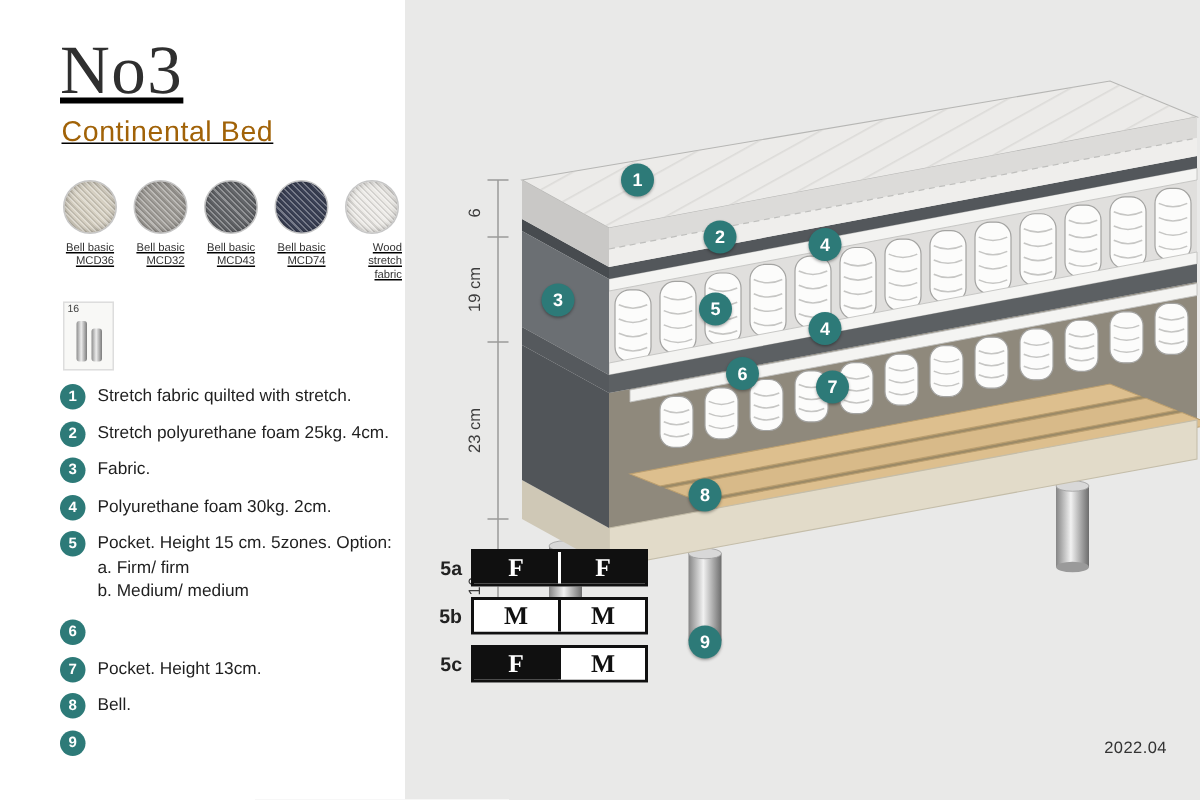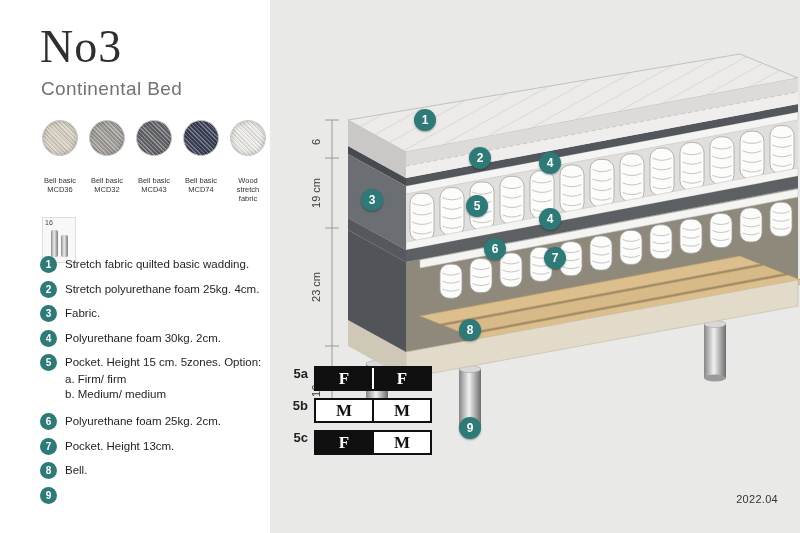"No3" .left-panel { text-decoration: none -> underline }
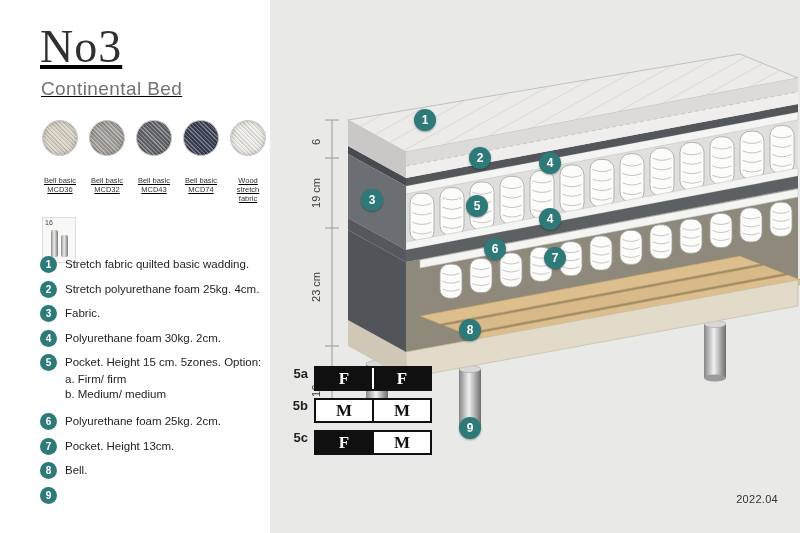"Continental Bed" .subtitle { color: #737373 -> #a16207 }
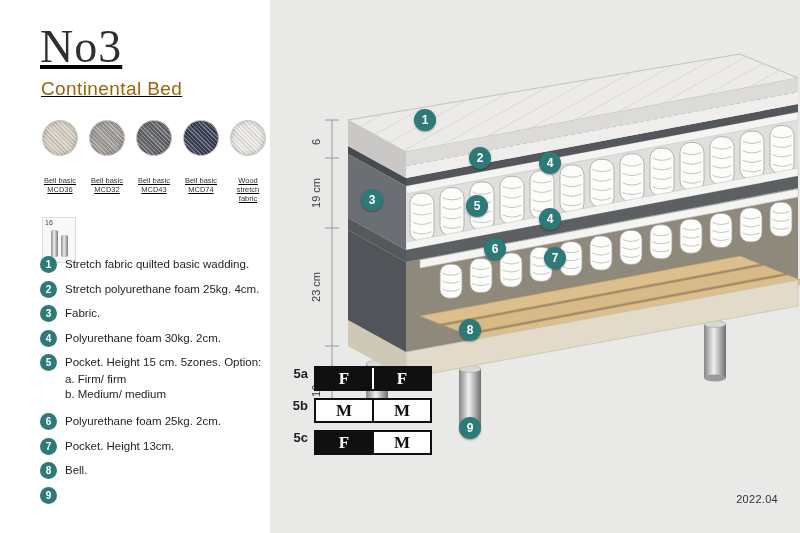"Bell basic" .swatch-label { margin-top: 20px -> 4px; text-align: center -> right }
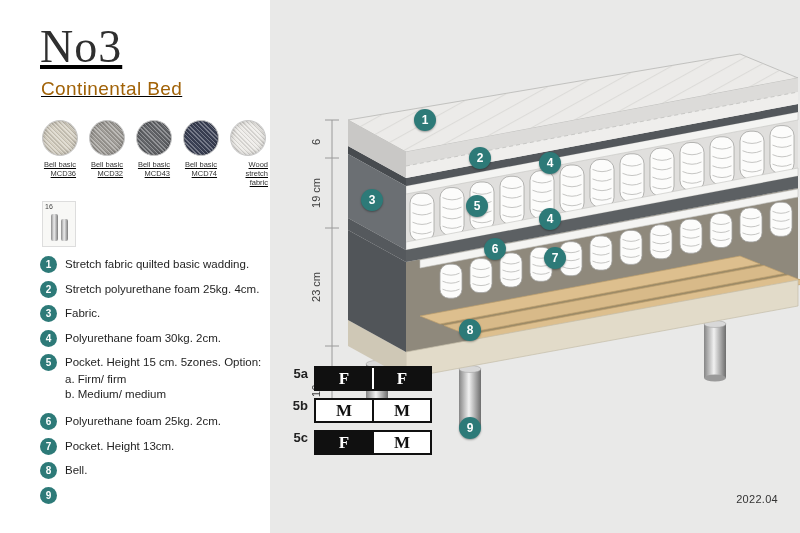"Stretch fabric quilted basic wadding." span.legend-text { text: basic wadding -> with stretch }
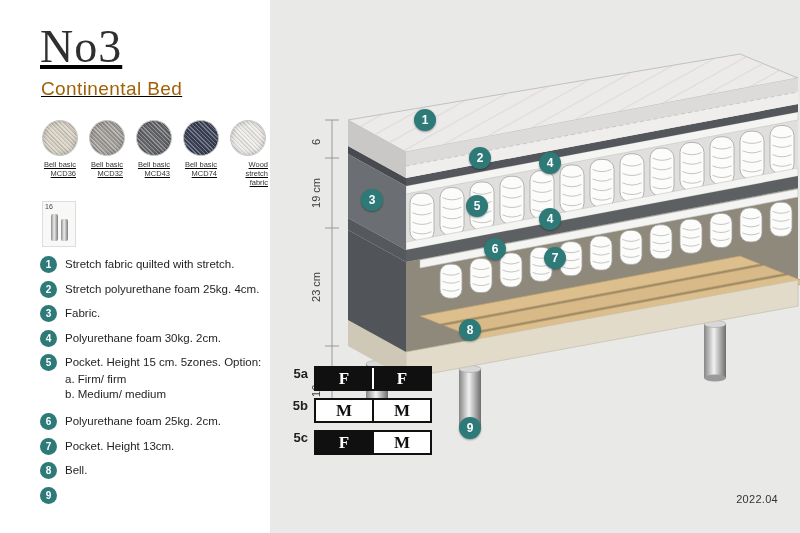"5a" .frow { align-items: none -> center }
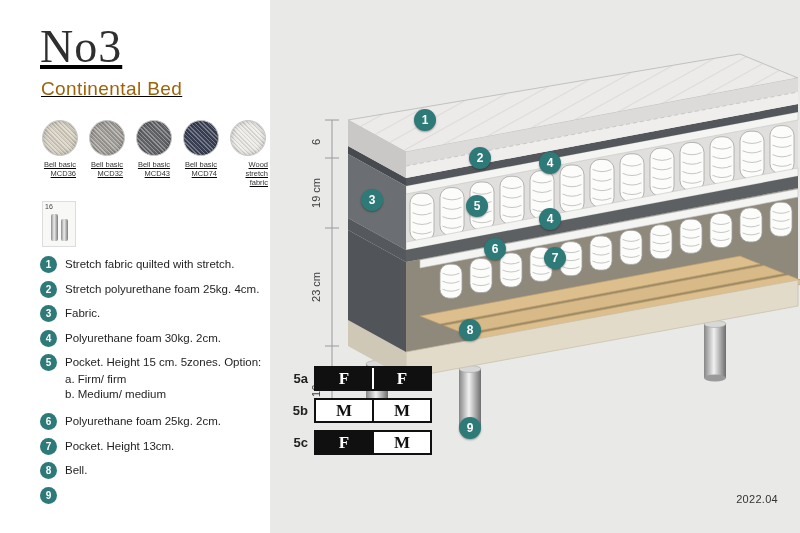"Polyurethane foam 25kg. 2cm." span.legend-text { html: <span>Polyurethane foam 25kg. 2cm.</span> -> none }
